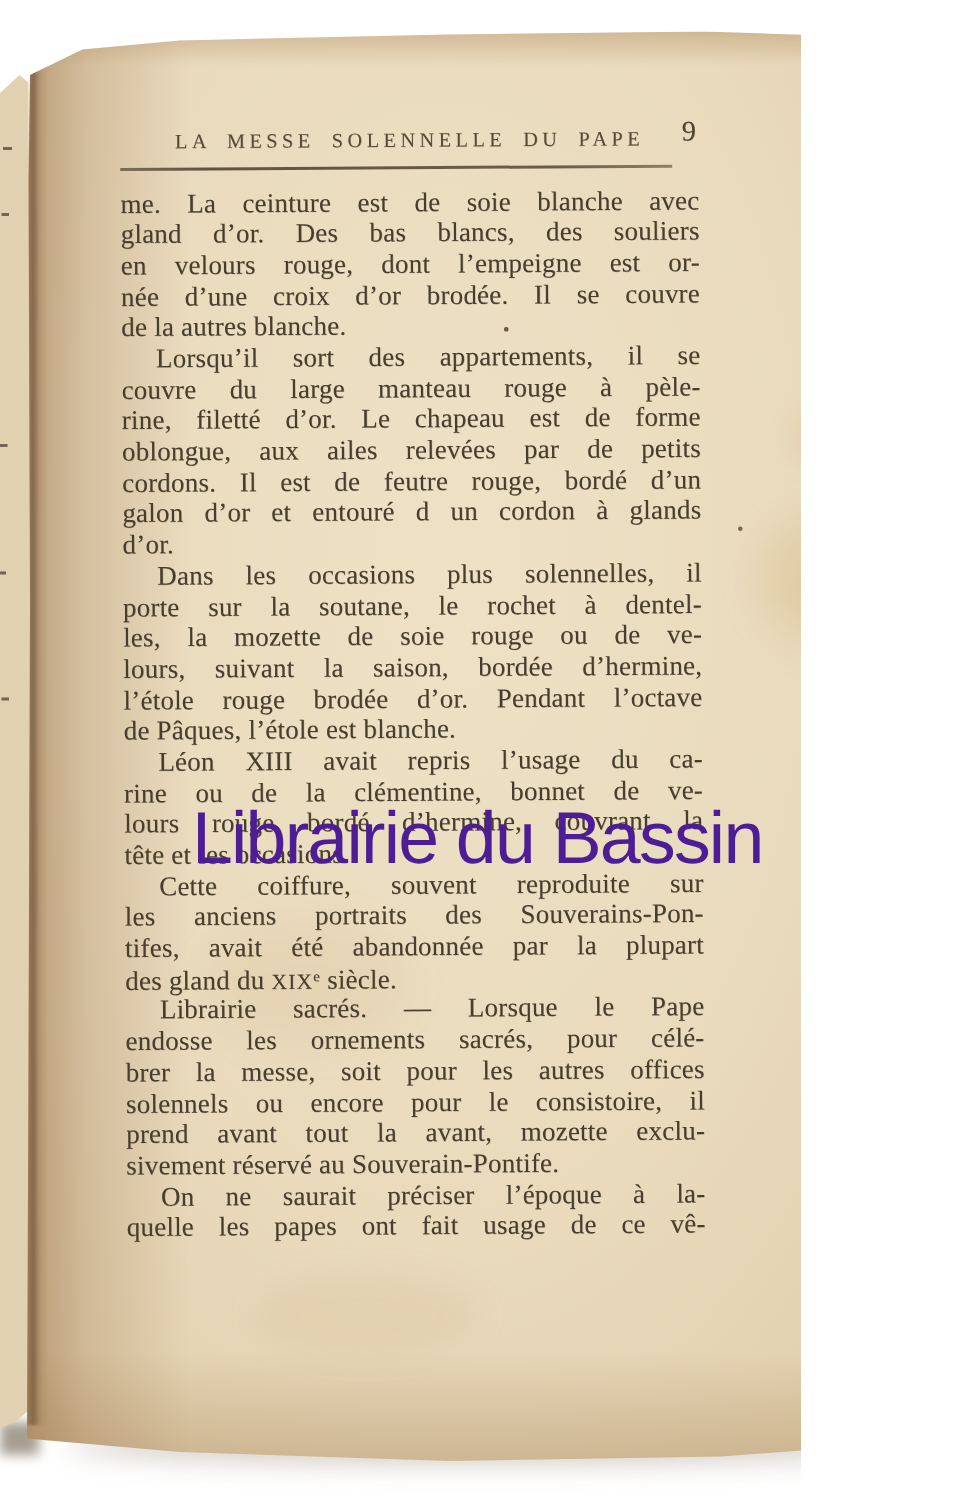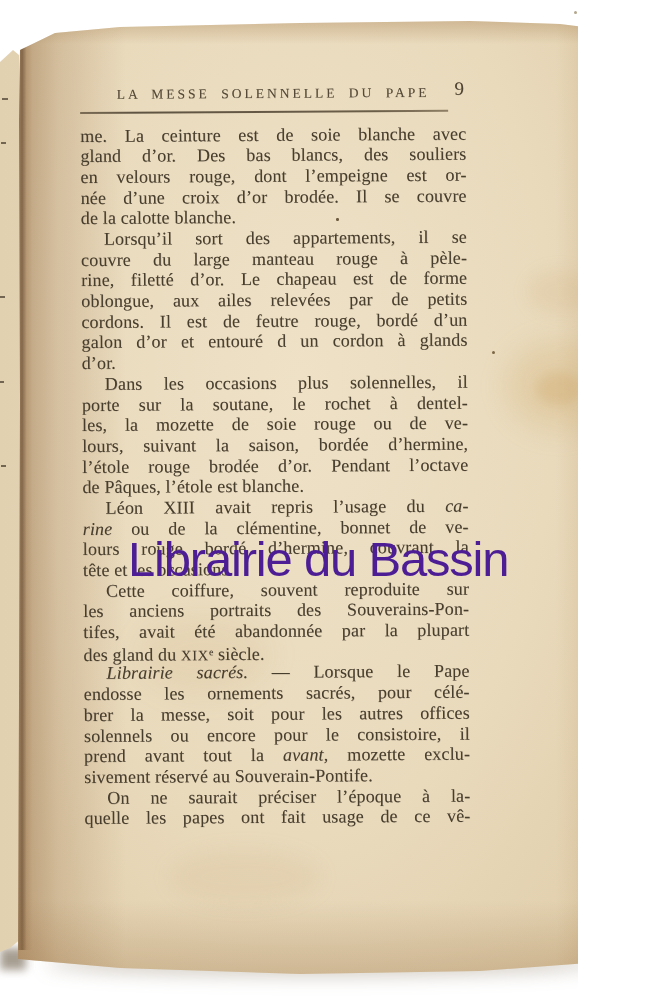"LA MESSE SOLENNELLE DU PAPE" .scene { width: 578px -> 534px }
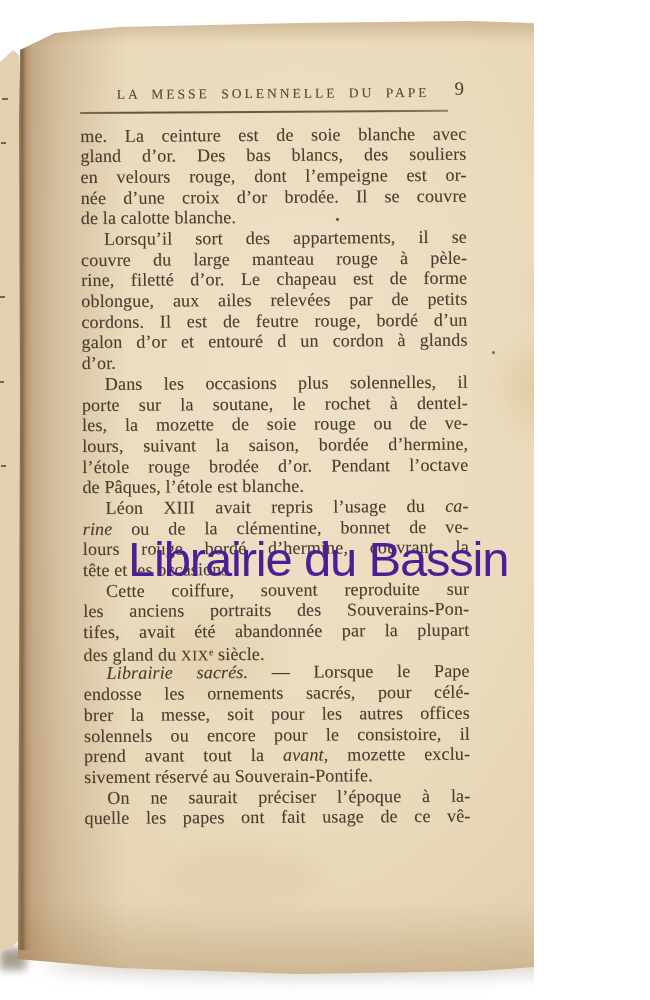"de la calotte blanche." span { text: calotte -> autres }
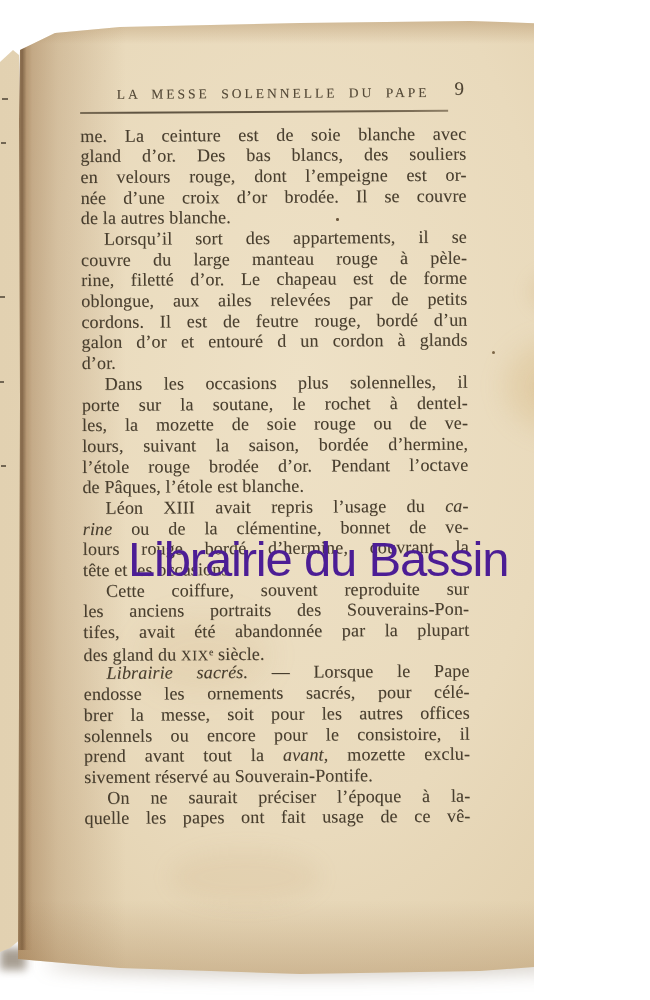"ca-" .it { font-style: italic -> none }
